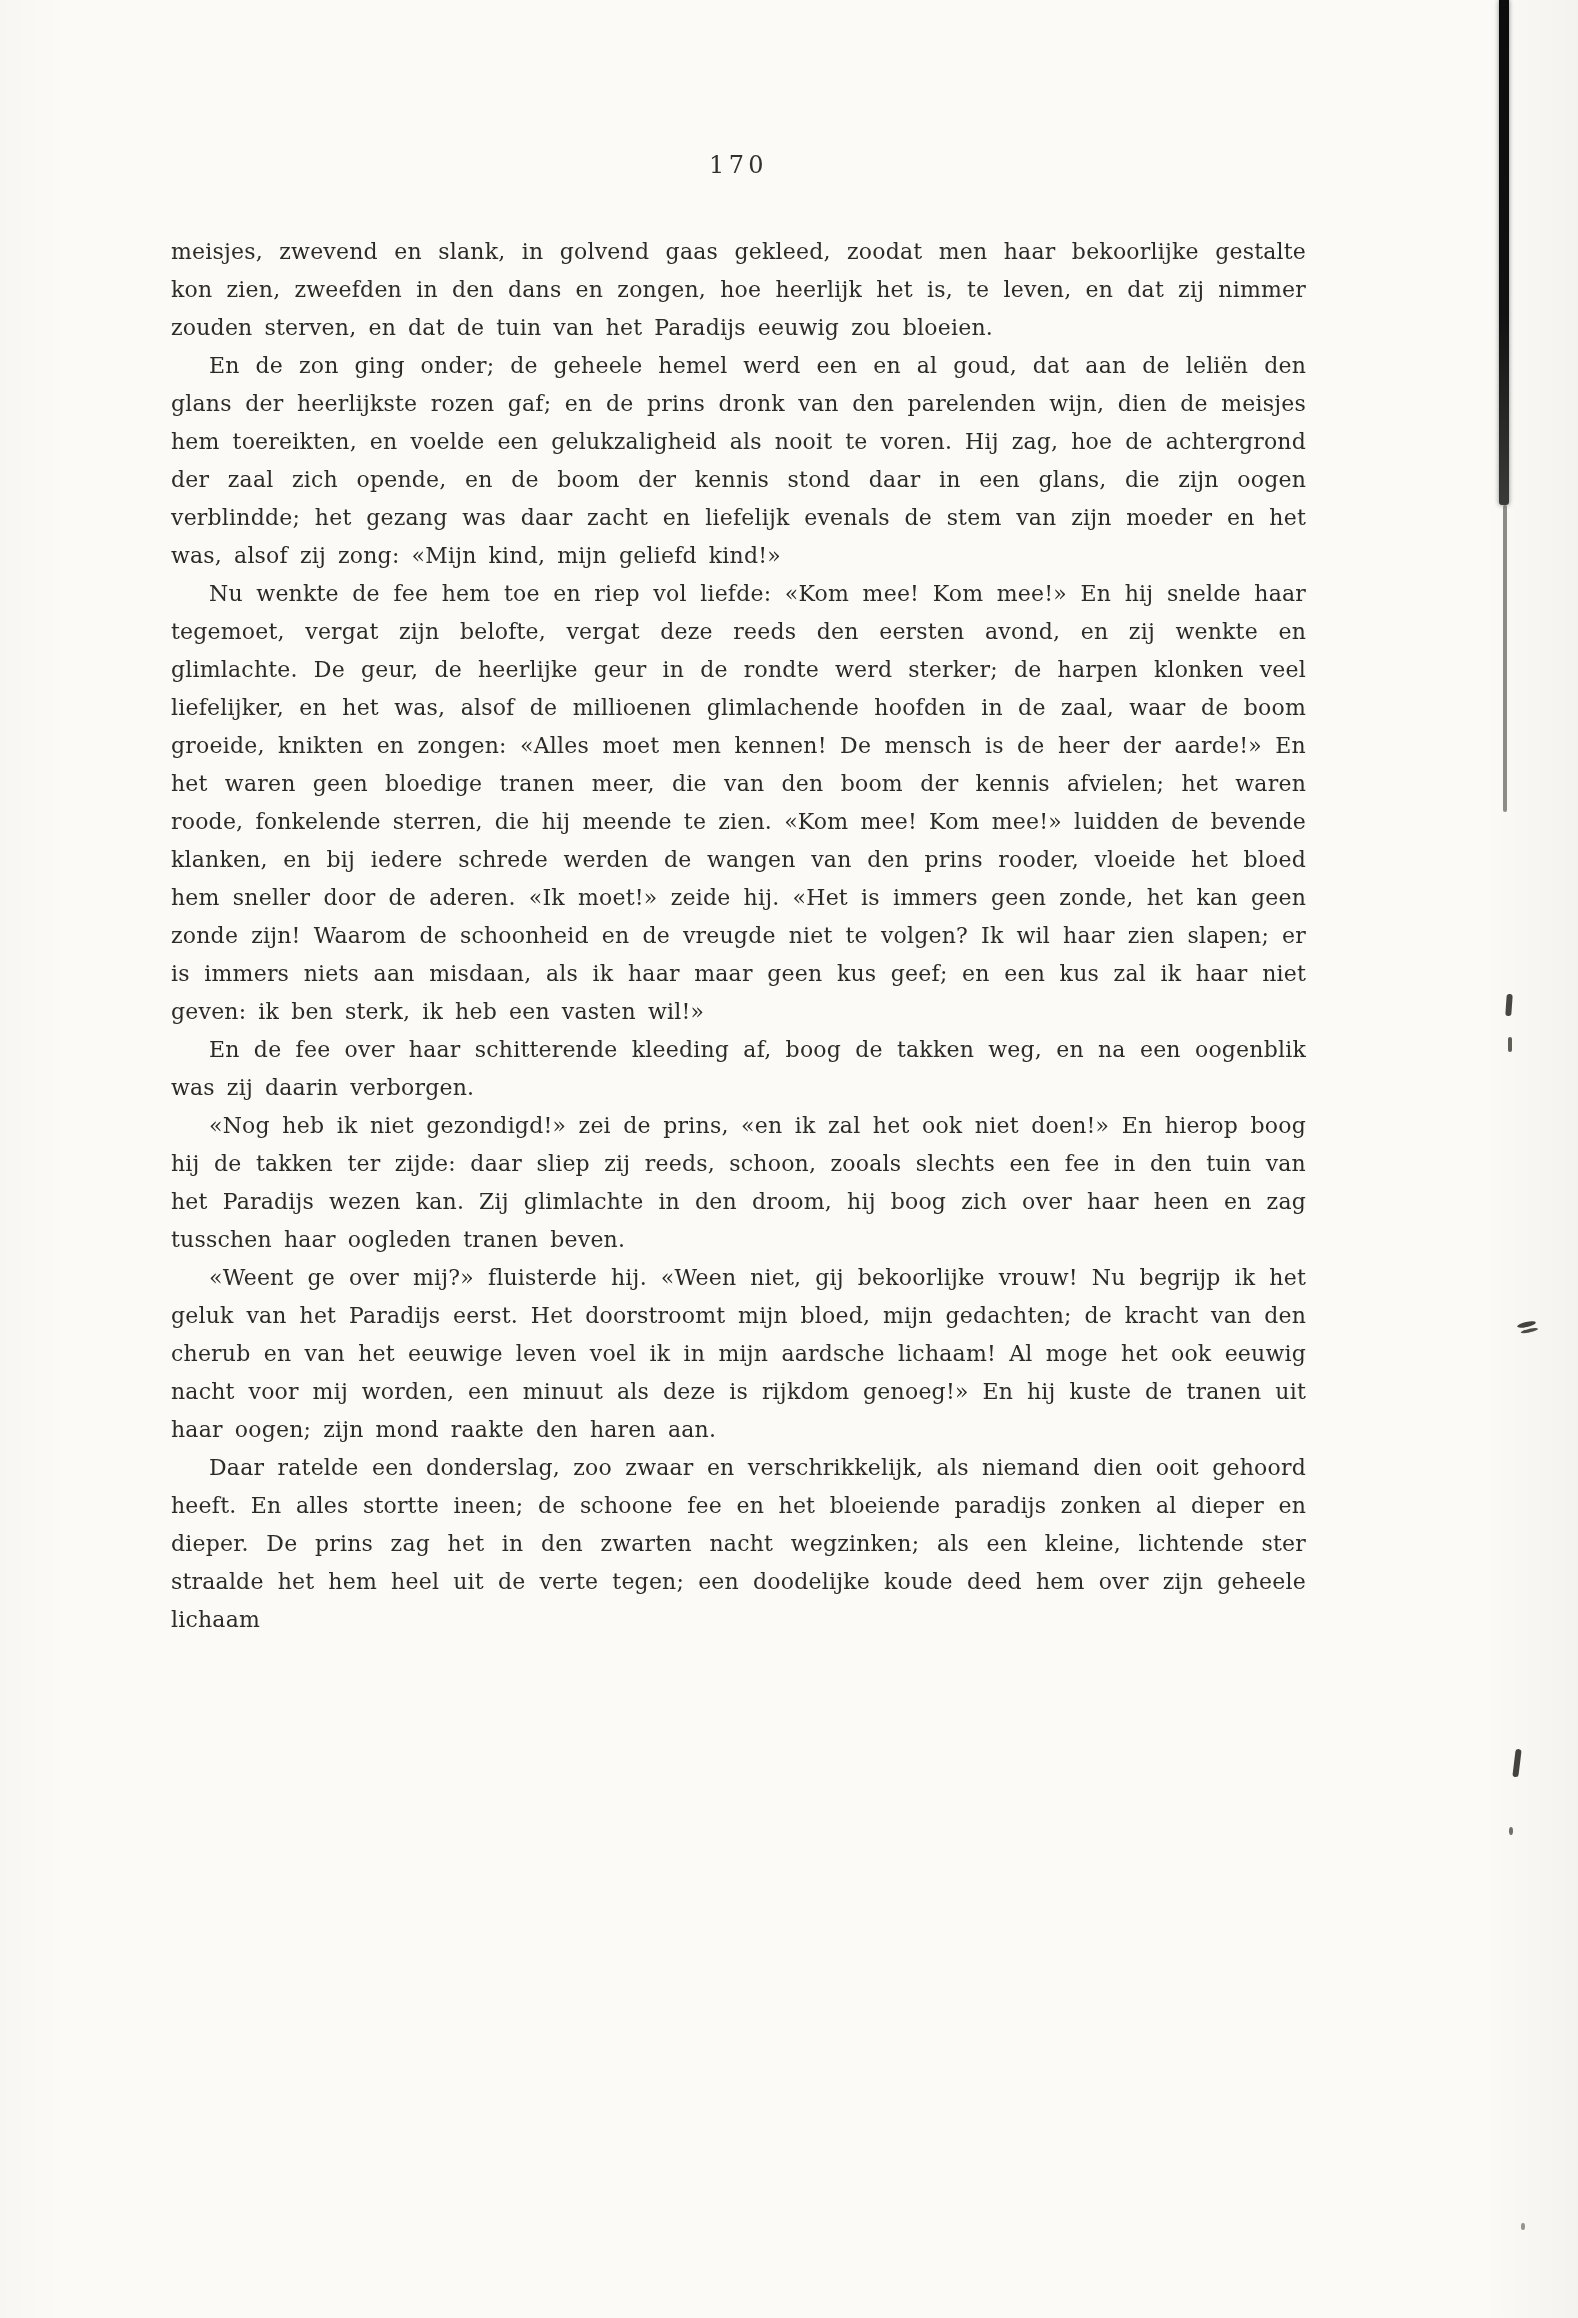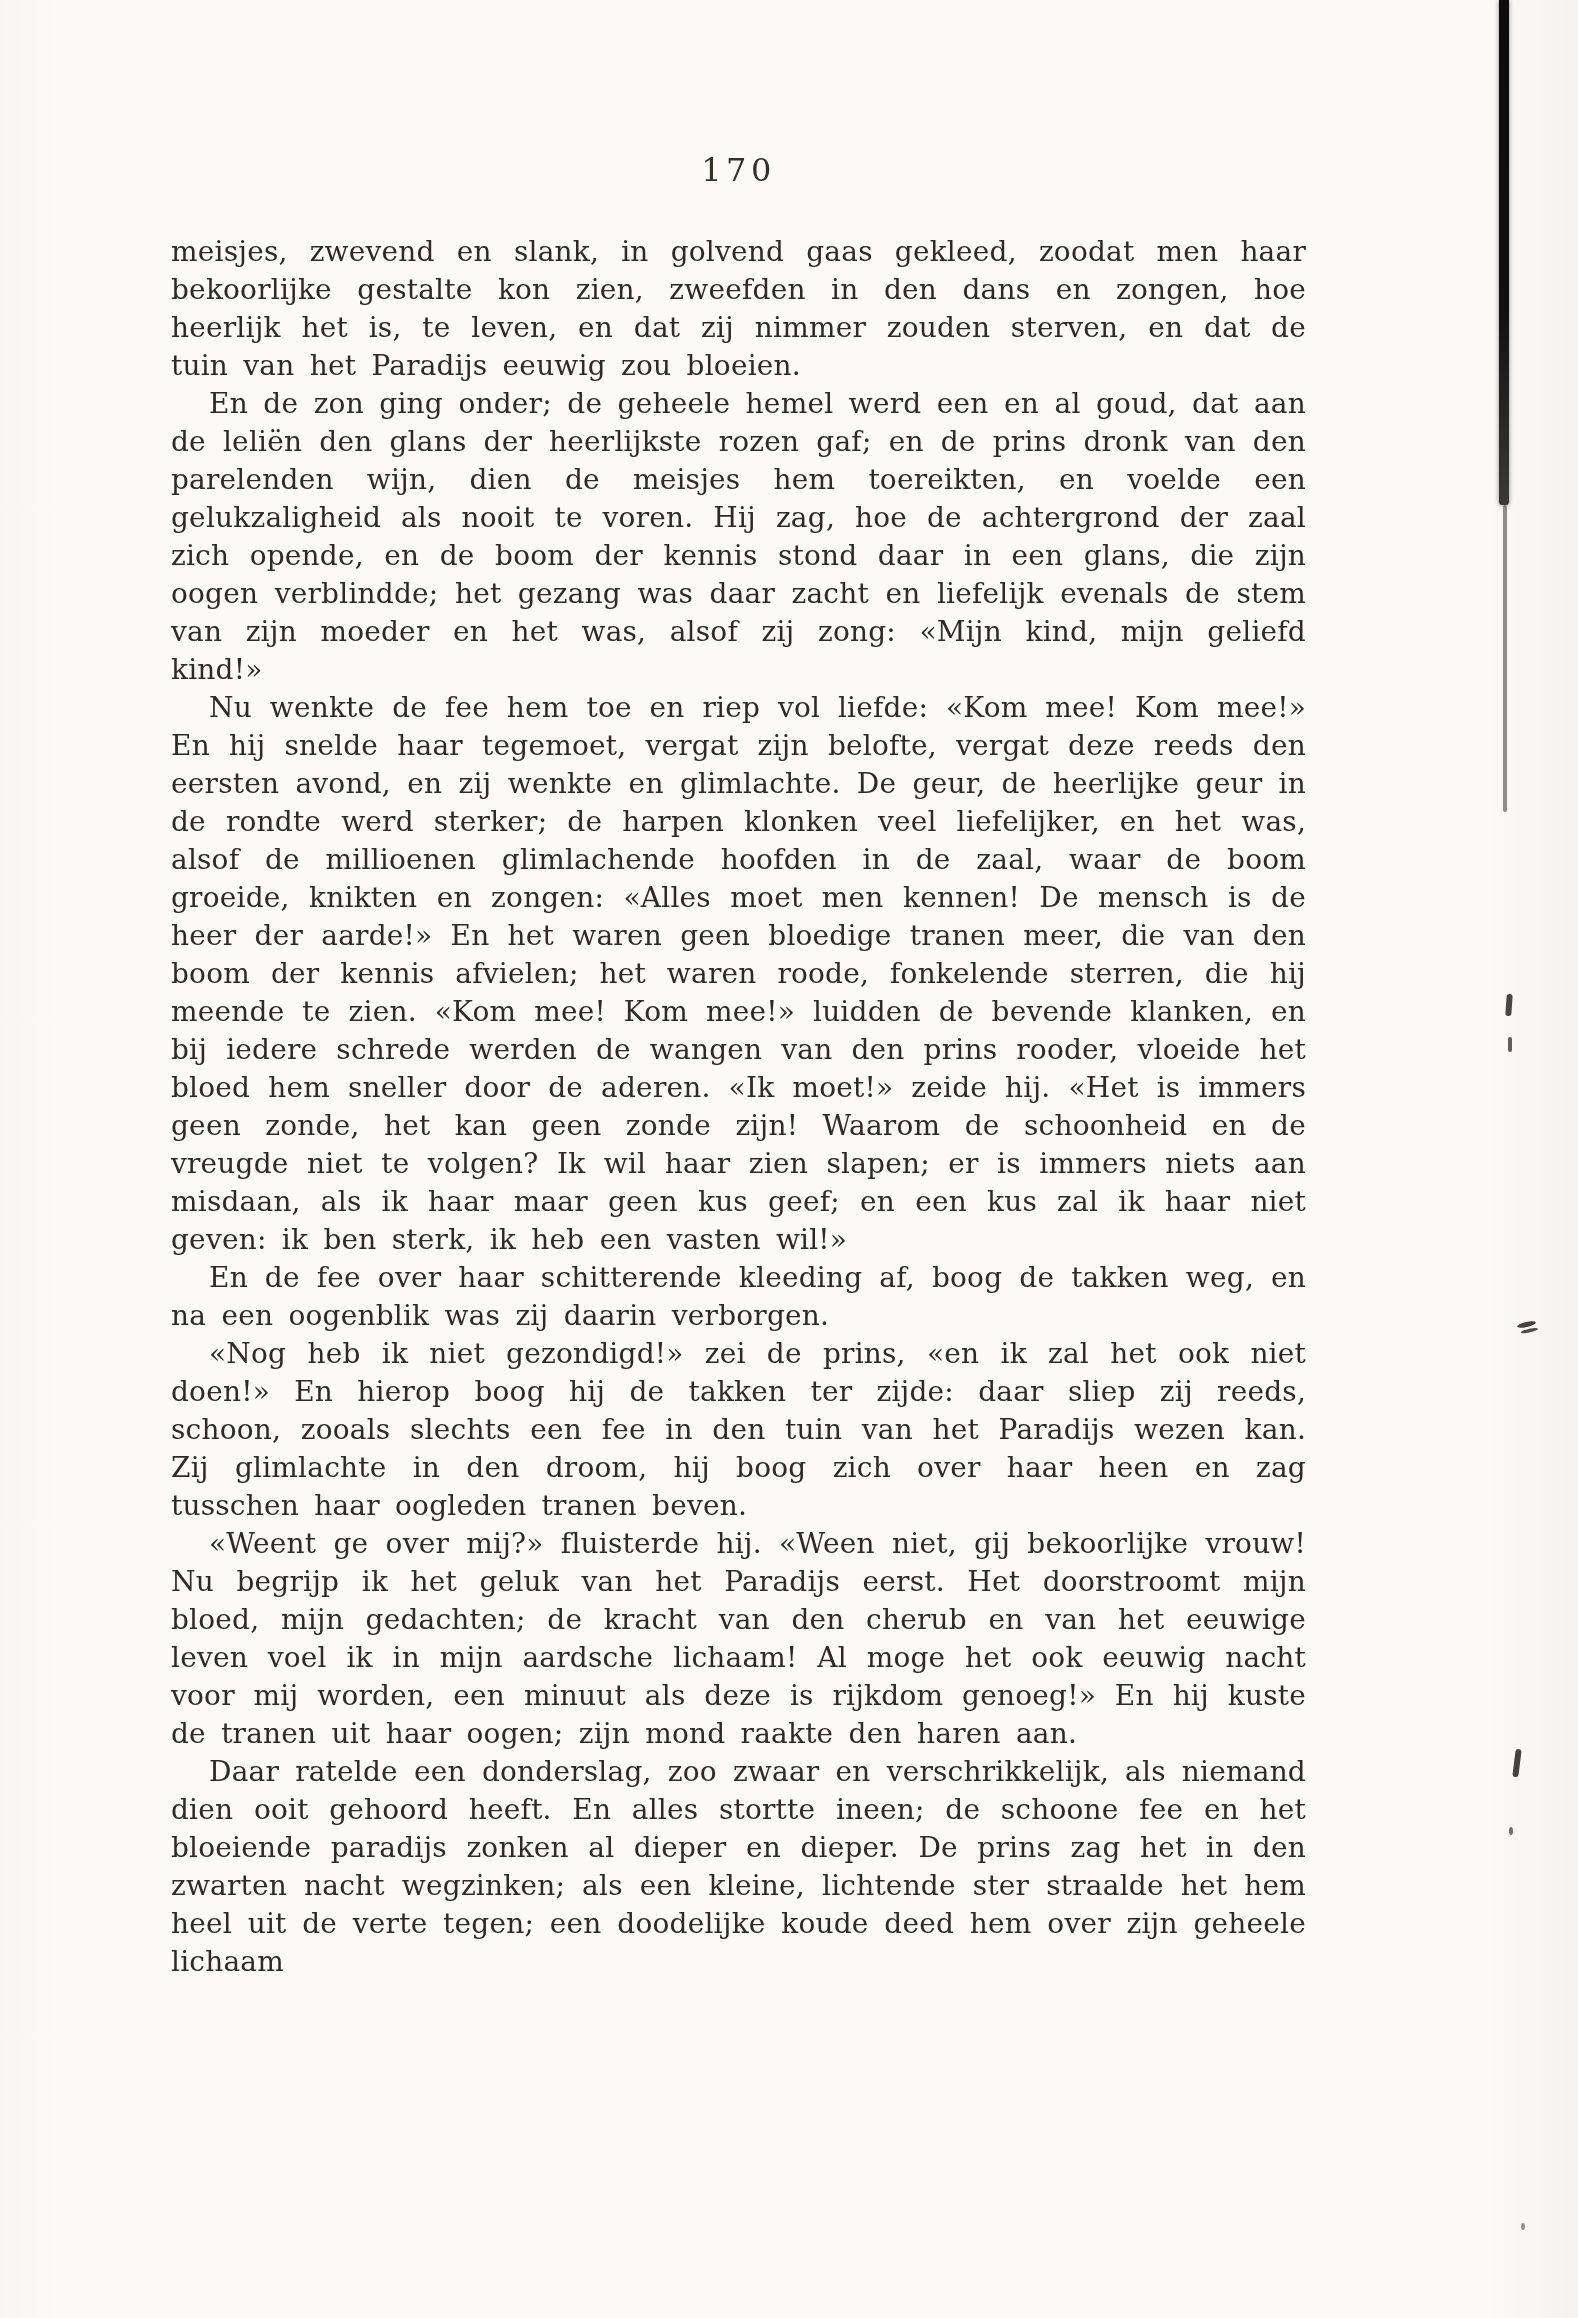"170" .page-number { font-size: 32px -> 24px }
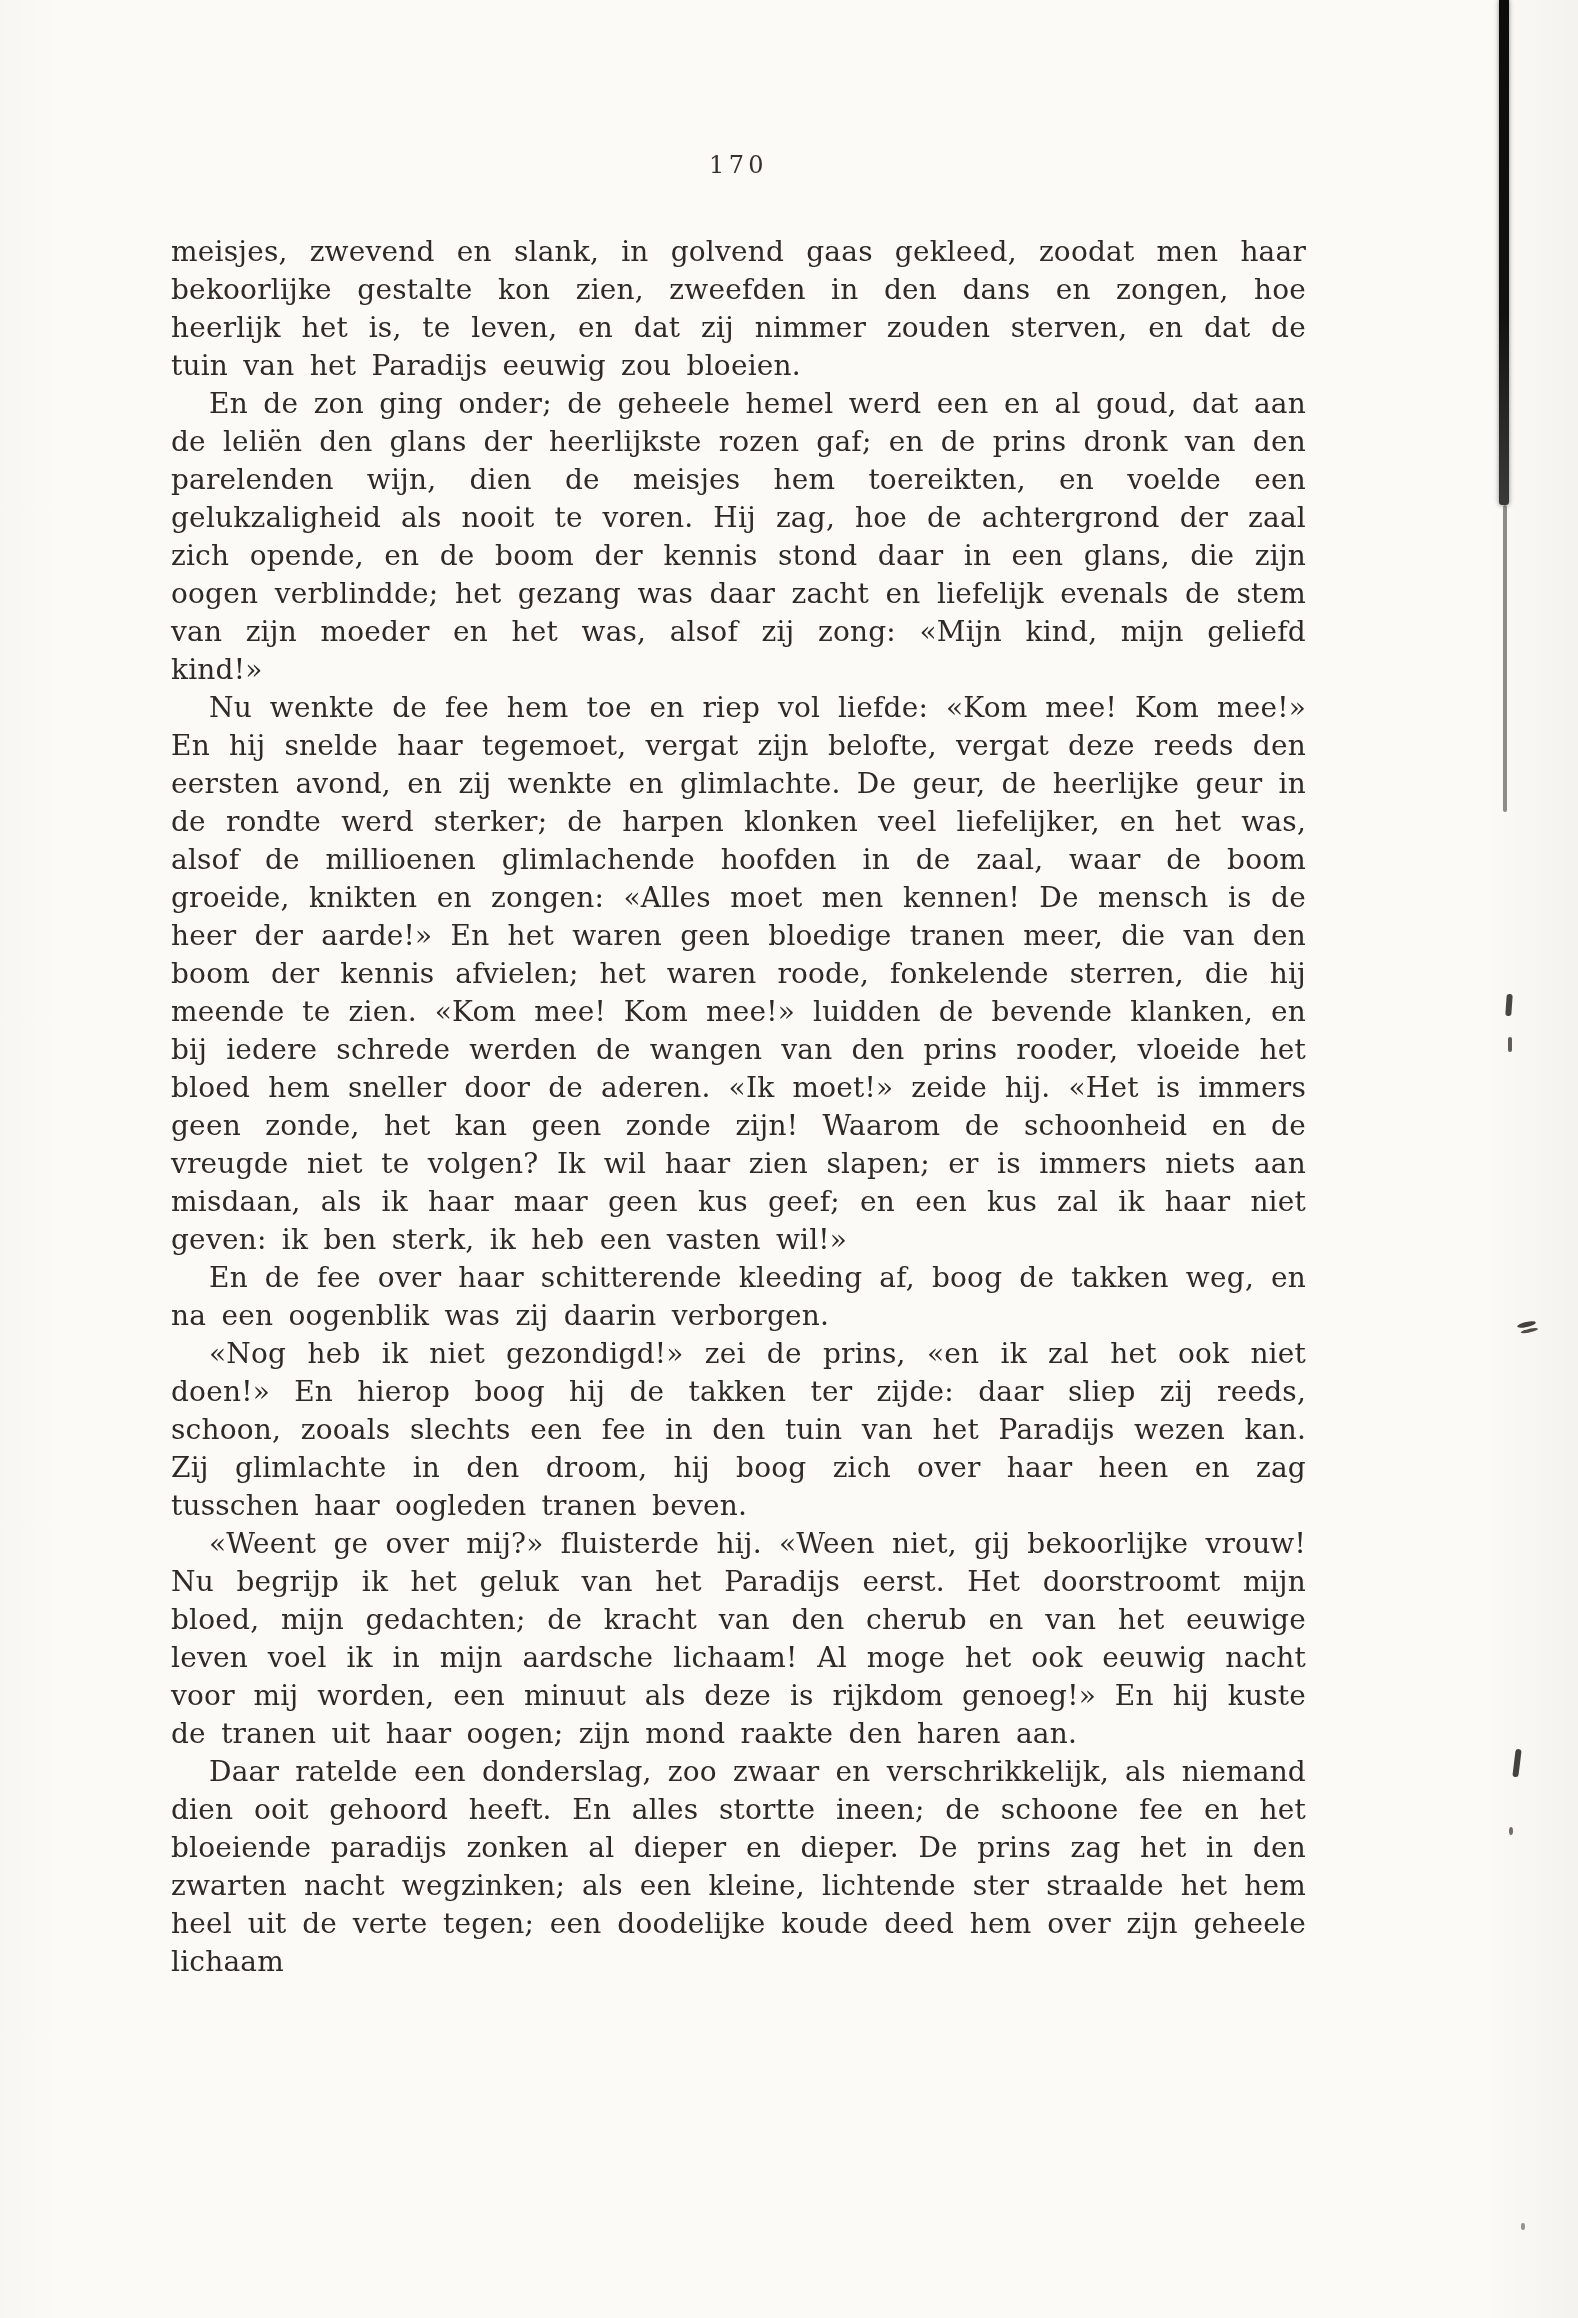"meisjes, zwevend en slank, in" .text-block { font-size: 28px -> 22px }
